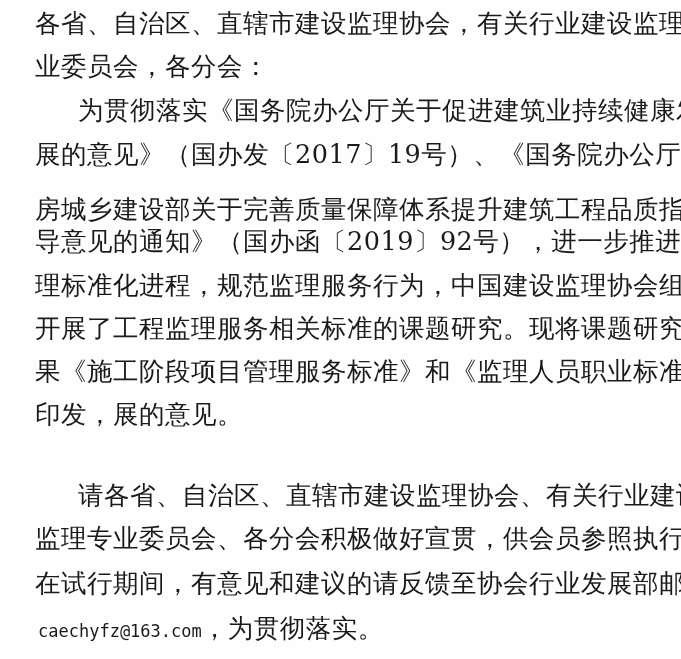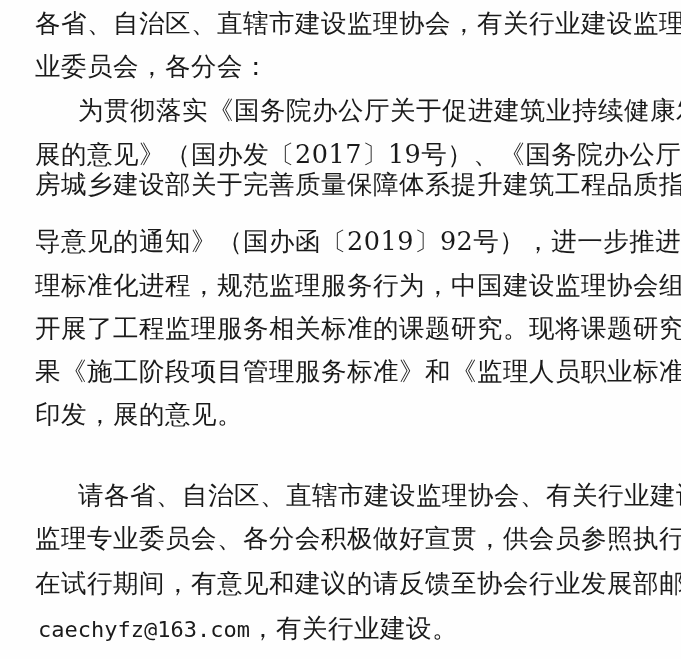"房城乡建设部关于完善质量保障体系提升建筑工程品质指" div.line { top: 169px -> 194px }
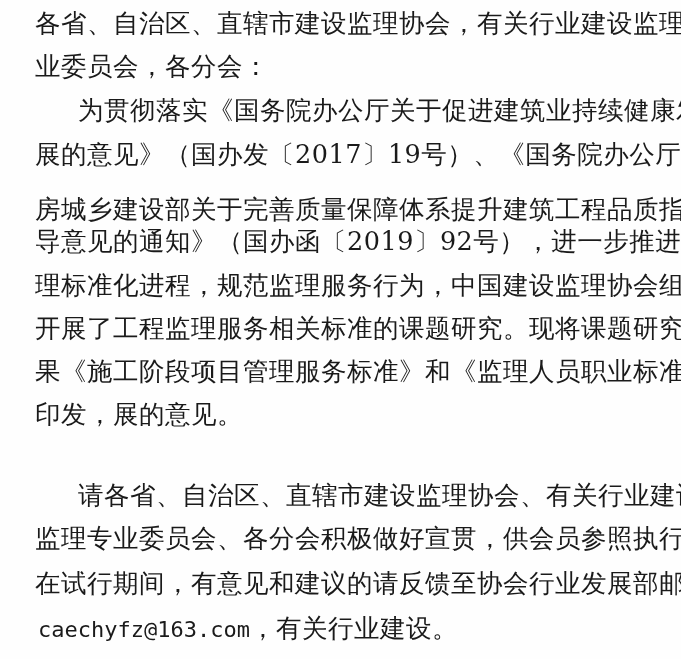"caechyfz@163.com" .email { font-size: 22px -> 17px }
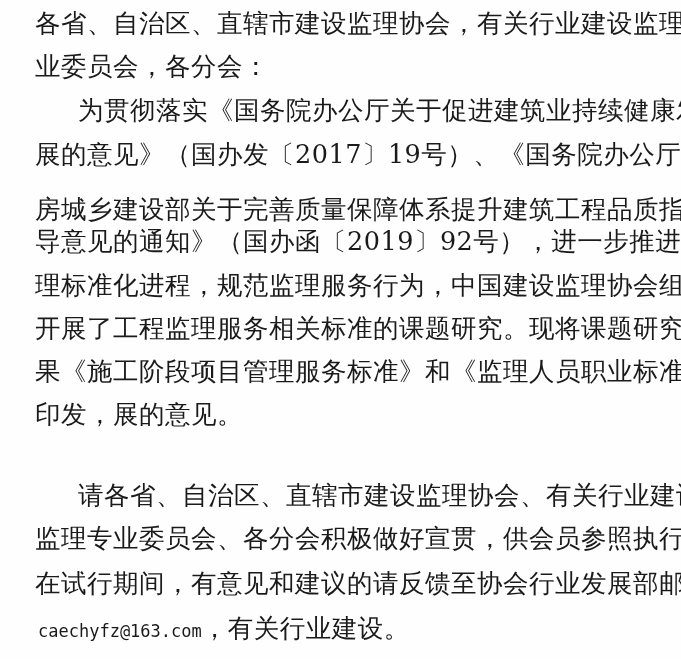"，有关行业建设。" span { text: 有关行业建设 -> 为贯彻落实 }
